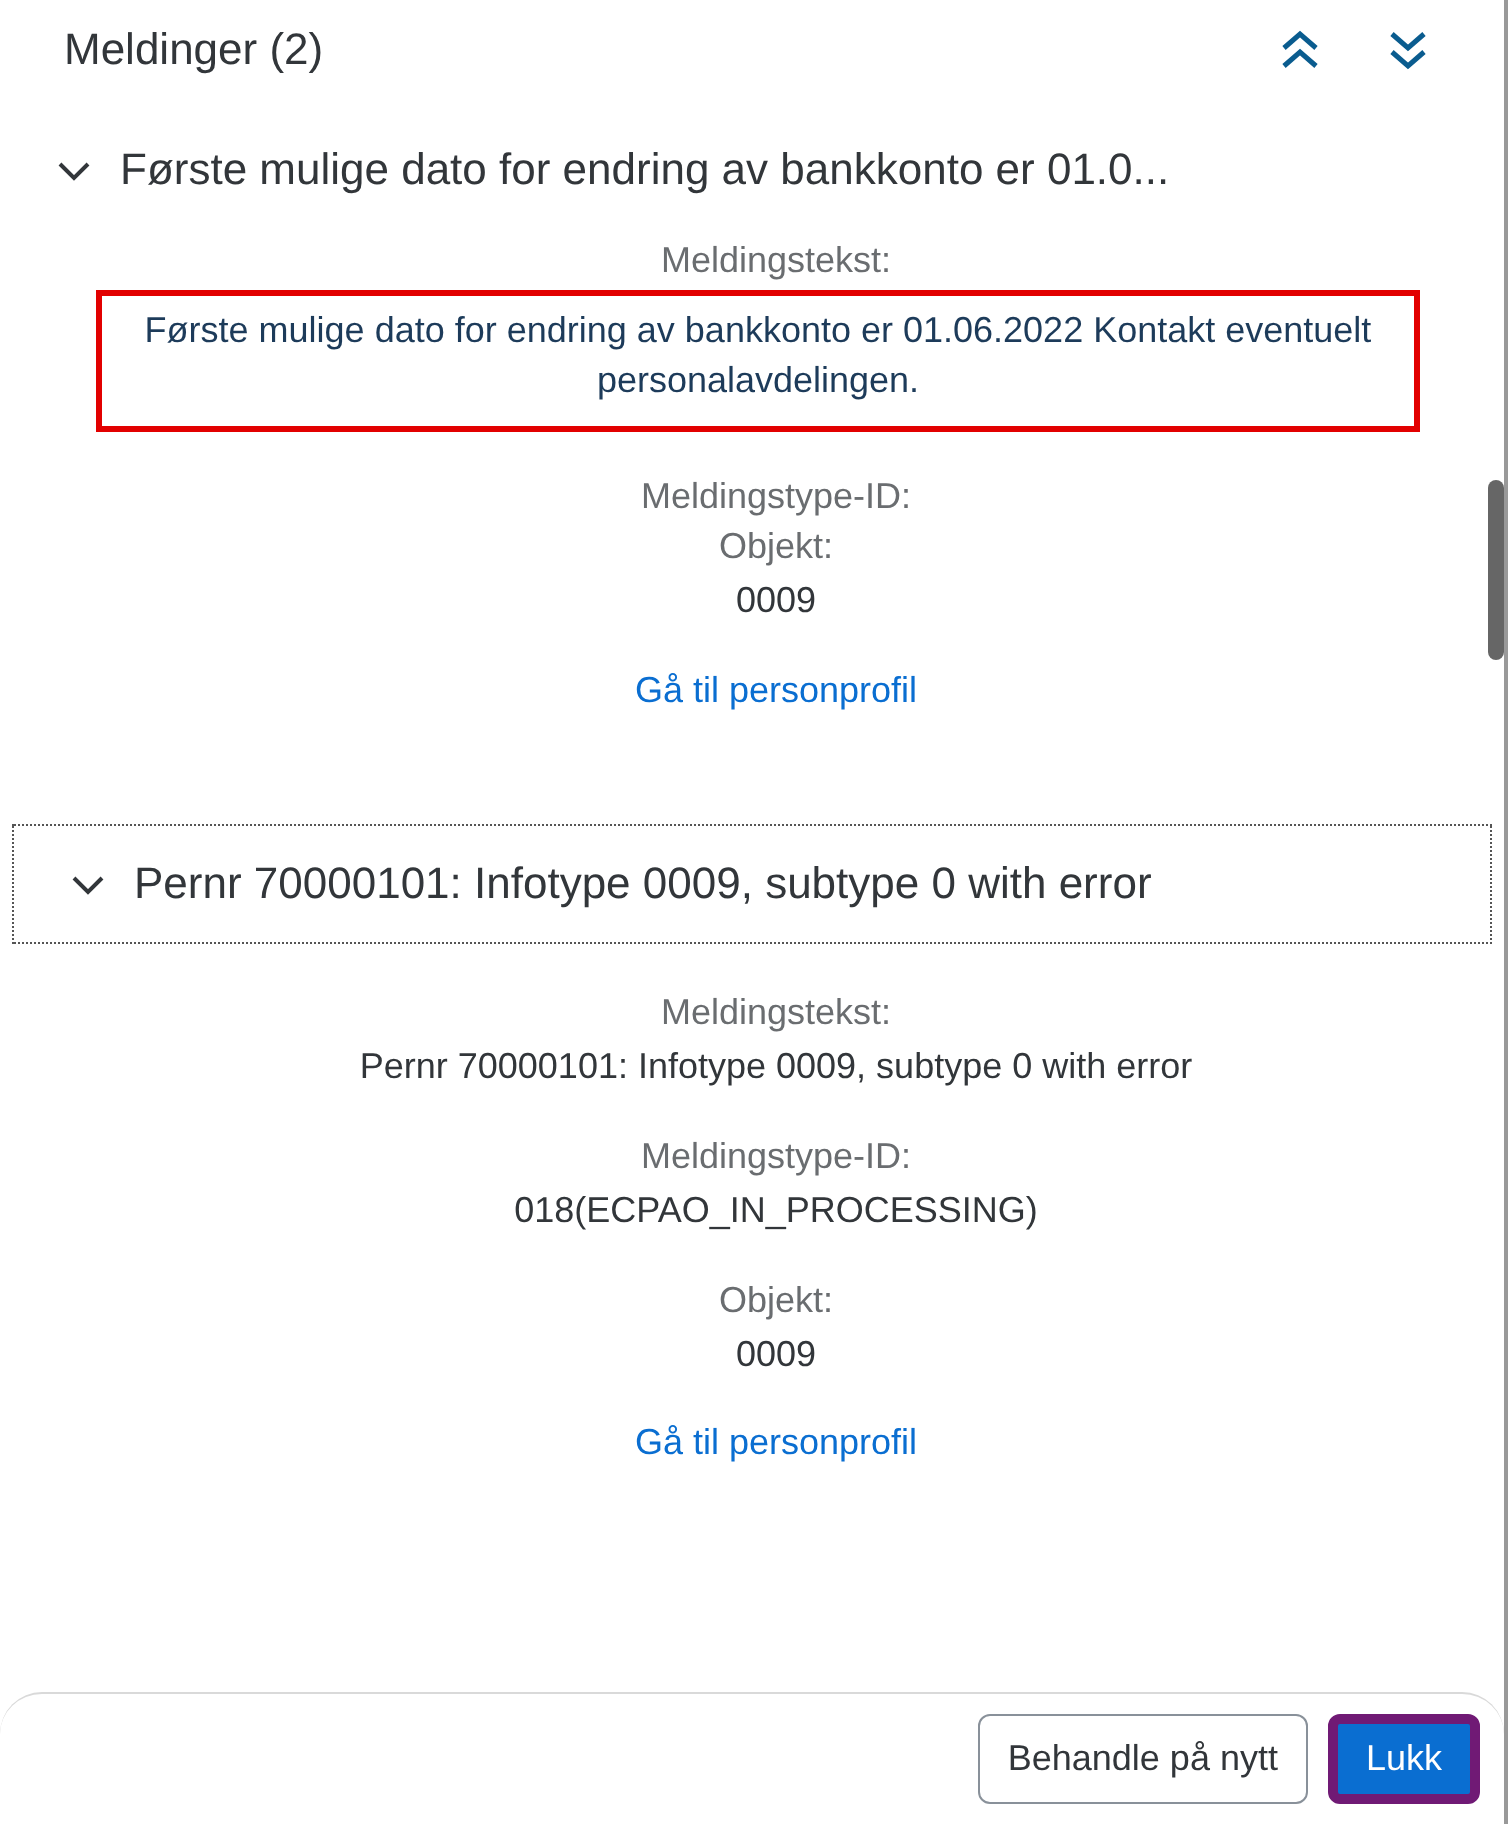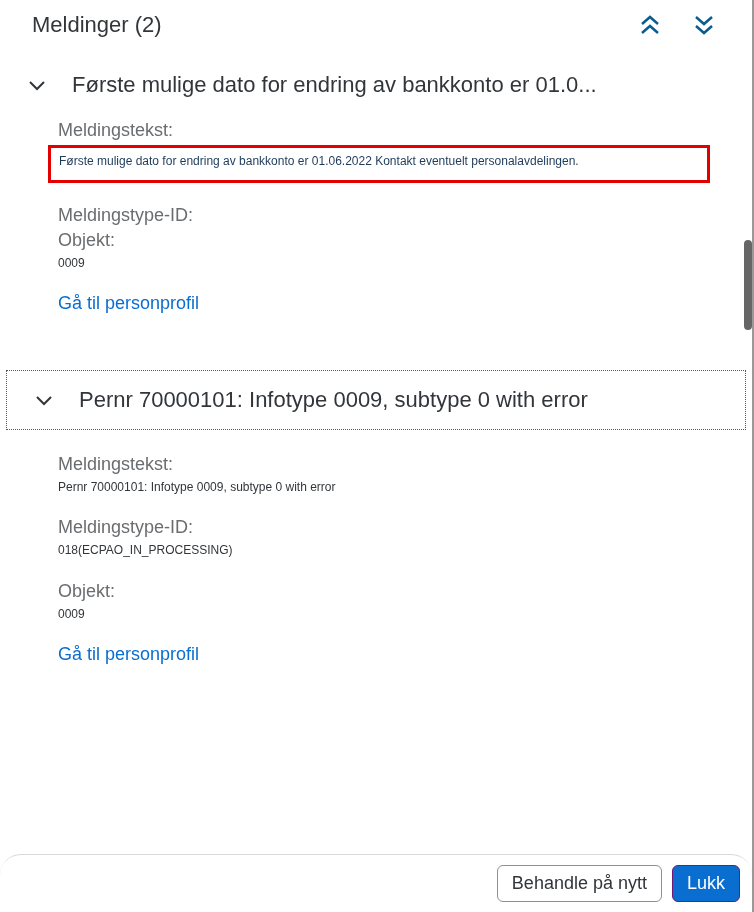"Første mulige dato for endring av bankkonto er 01.0..." .message-header-row { gap: 24px -> 12px }
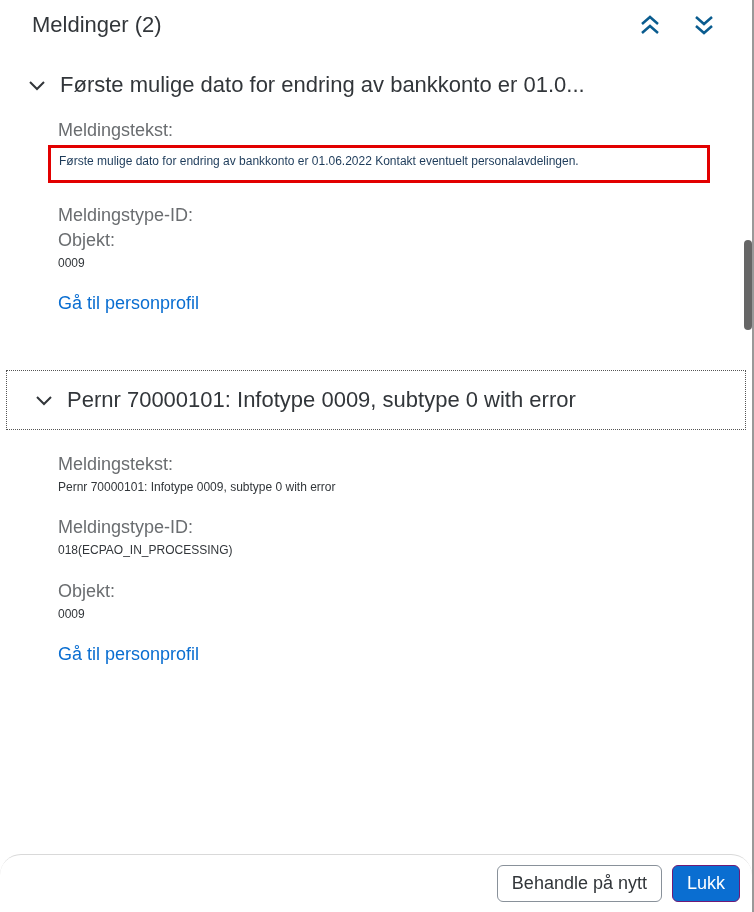"Meldingstekst:" .message-body { text-align: none -> center }
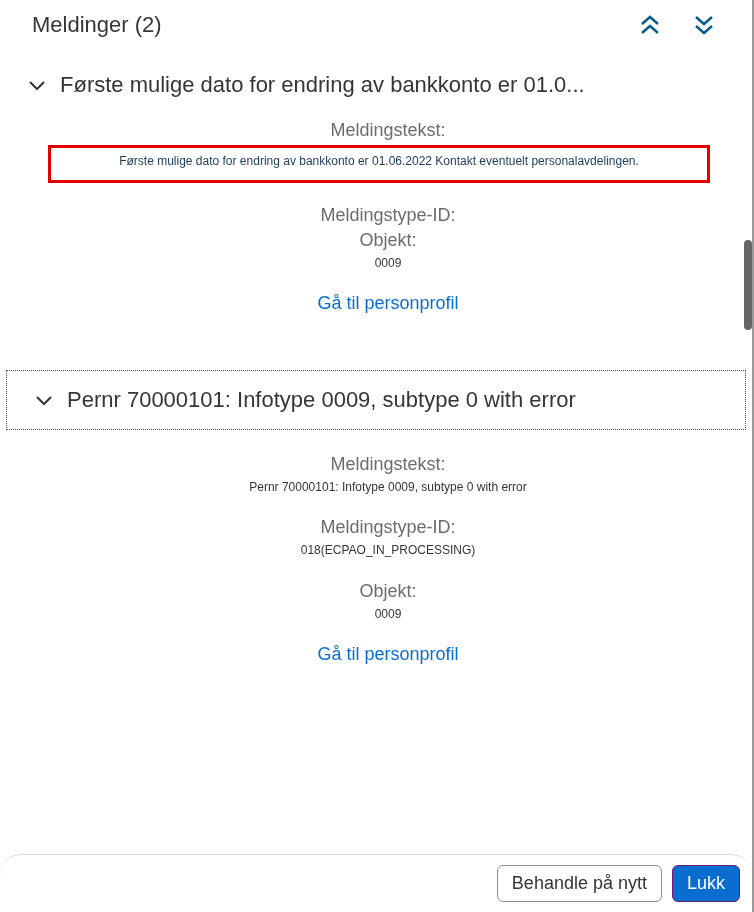"Første mulige dato for endring av bankkonto er 01.06.2022" .field-value { font-size: 12px -> 18px }
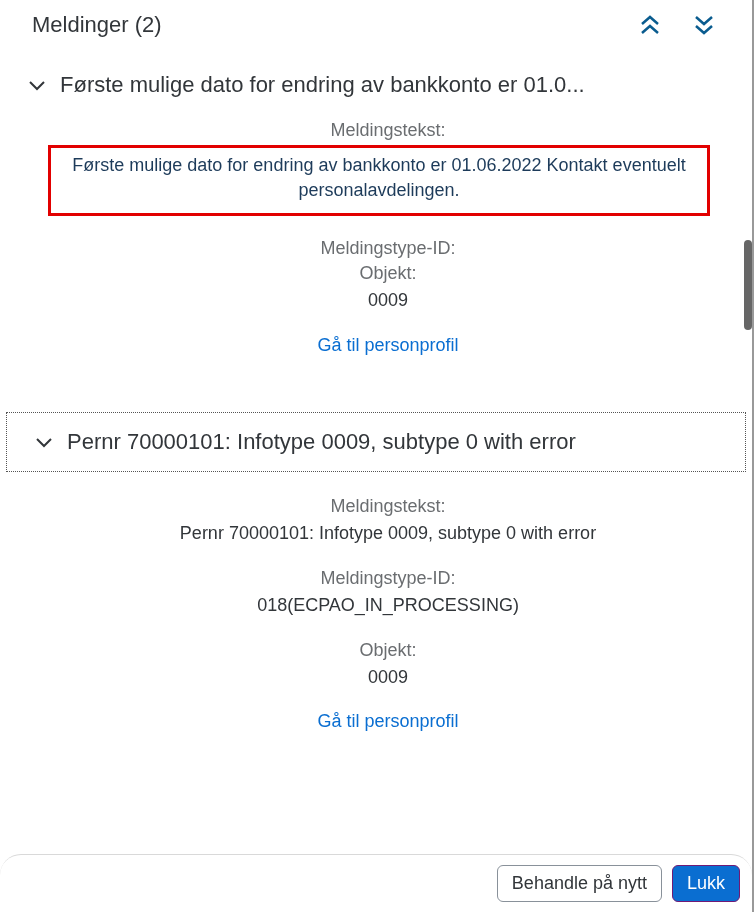"Lukk" .btn-primary { border: 1px solid #701a75 -> 5px solid #701a75 }
